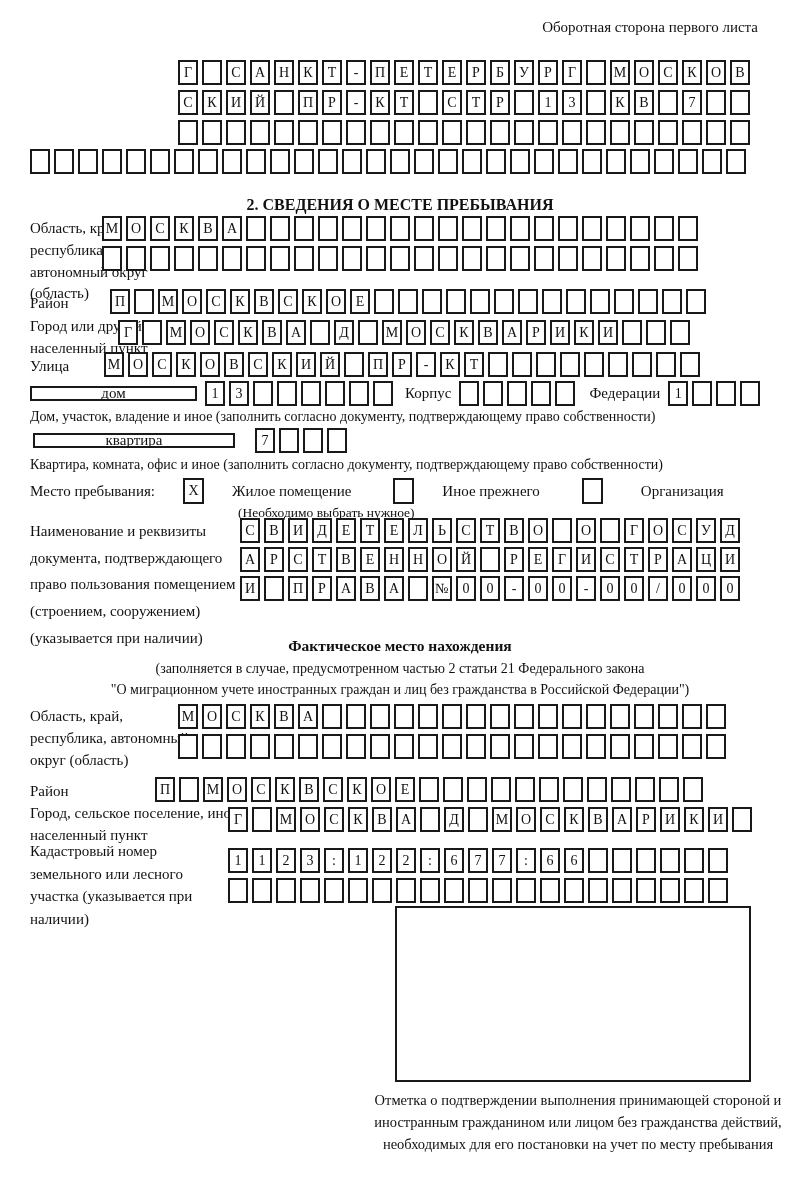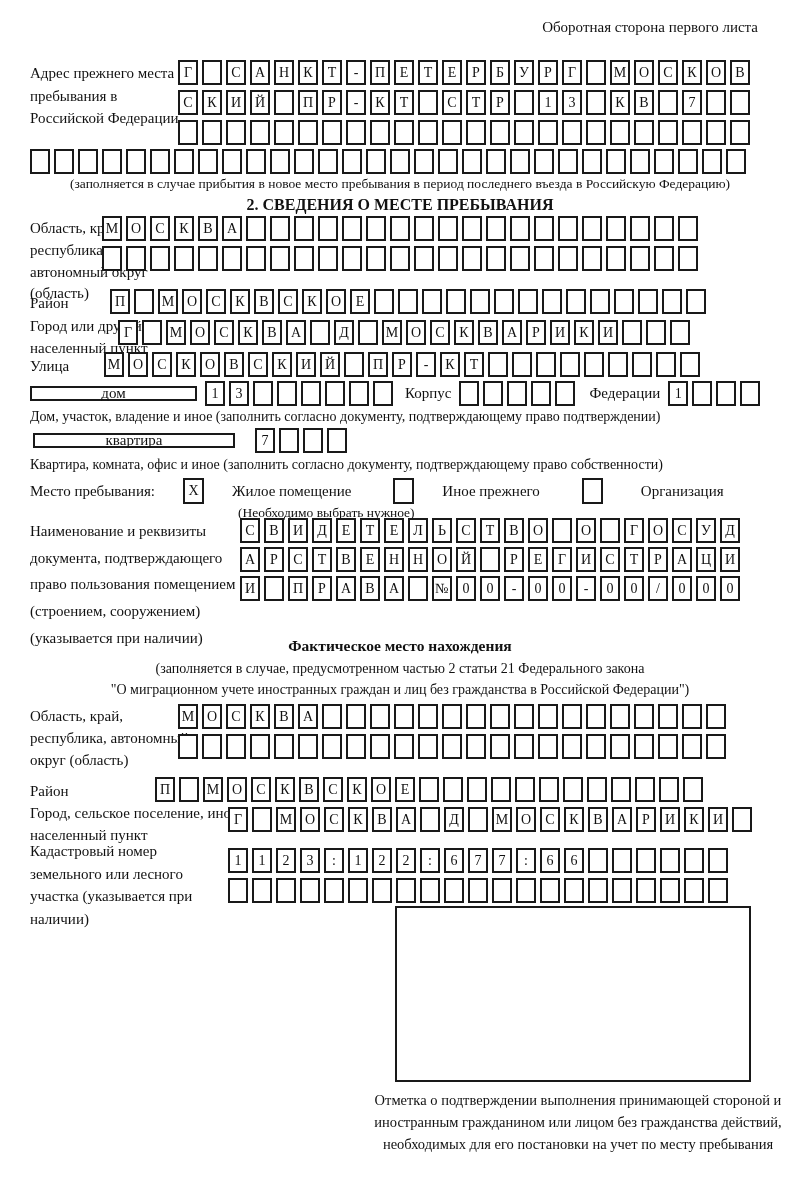"Адрес прежнего места пребывания в" div.abs { html: <div>Адрес прежнего места пребывания в Российской Федерации</div> -> none }
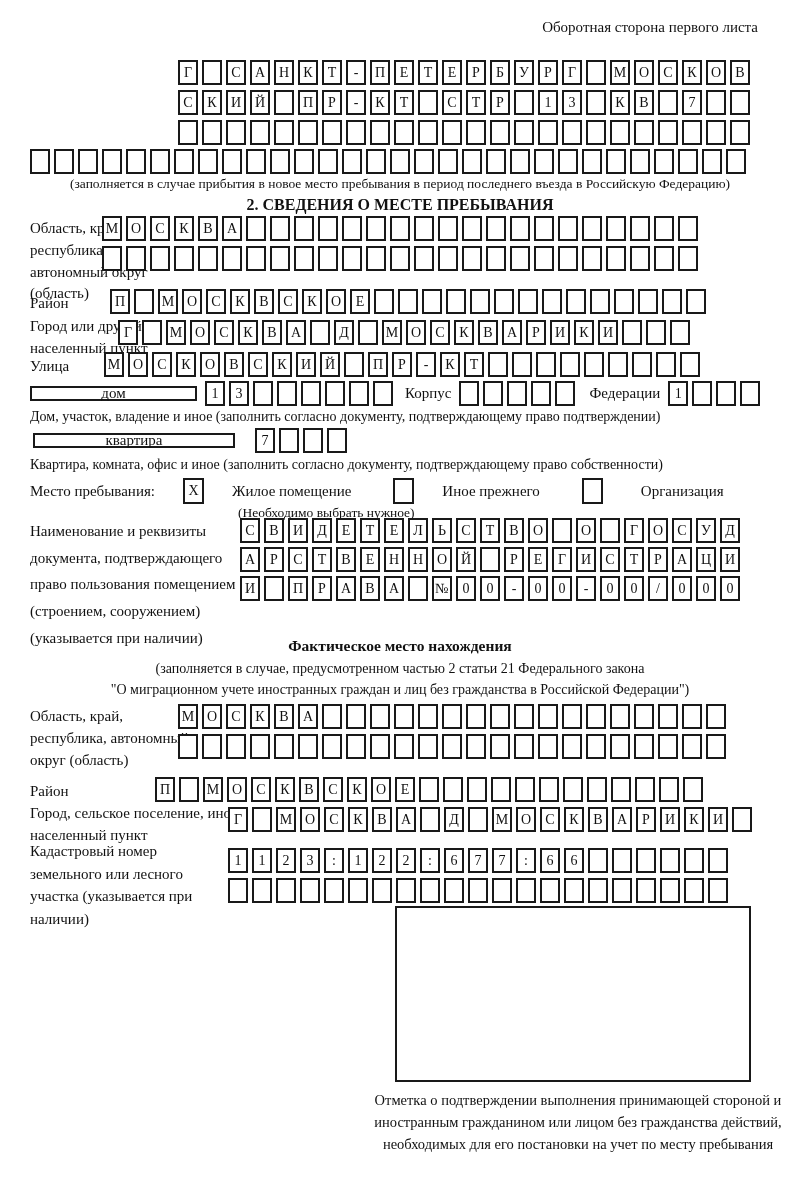"(заполняется в случае прибытия в" div.abs { html: <div>(заполняется в случае прибытия в новое место пребывания в период последнего въезда в Российскую Федерацию)</div> -> none }
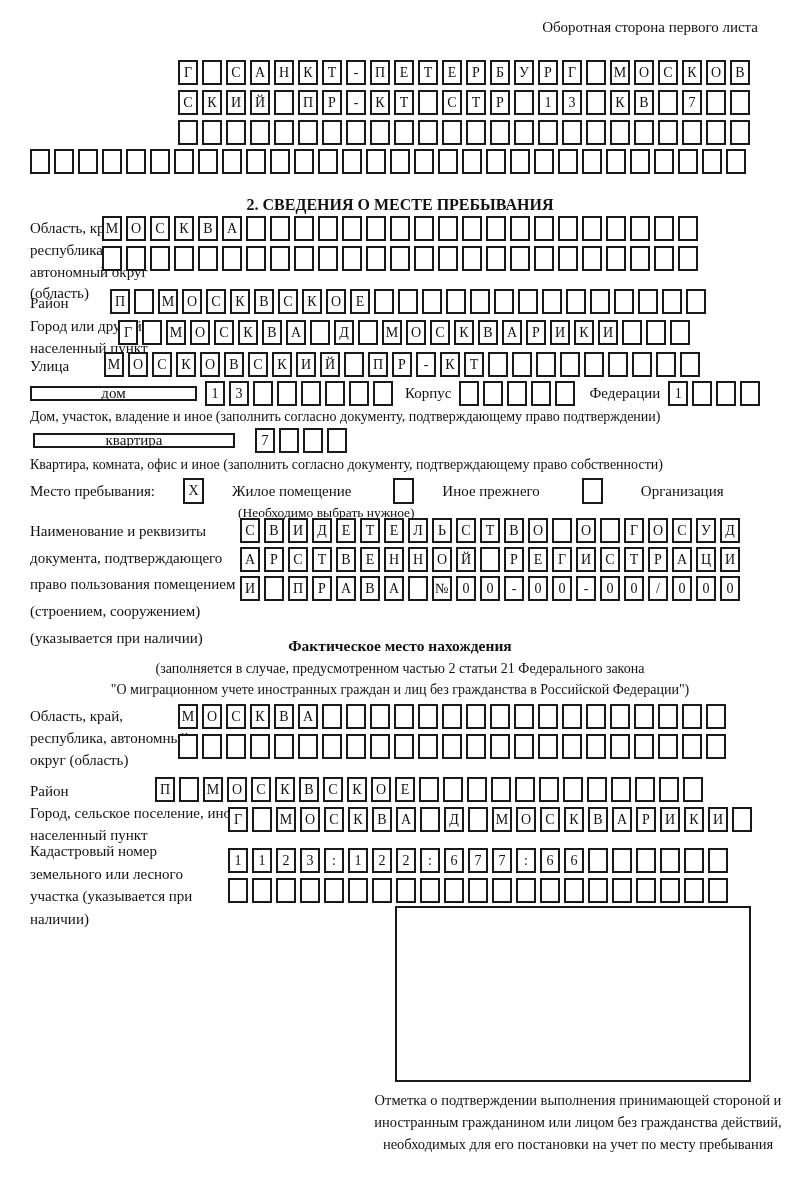"Дом, участок, владение и иное" div.abs { text: подтверждении -> собственности }
